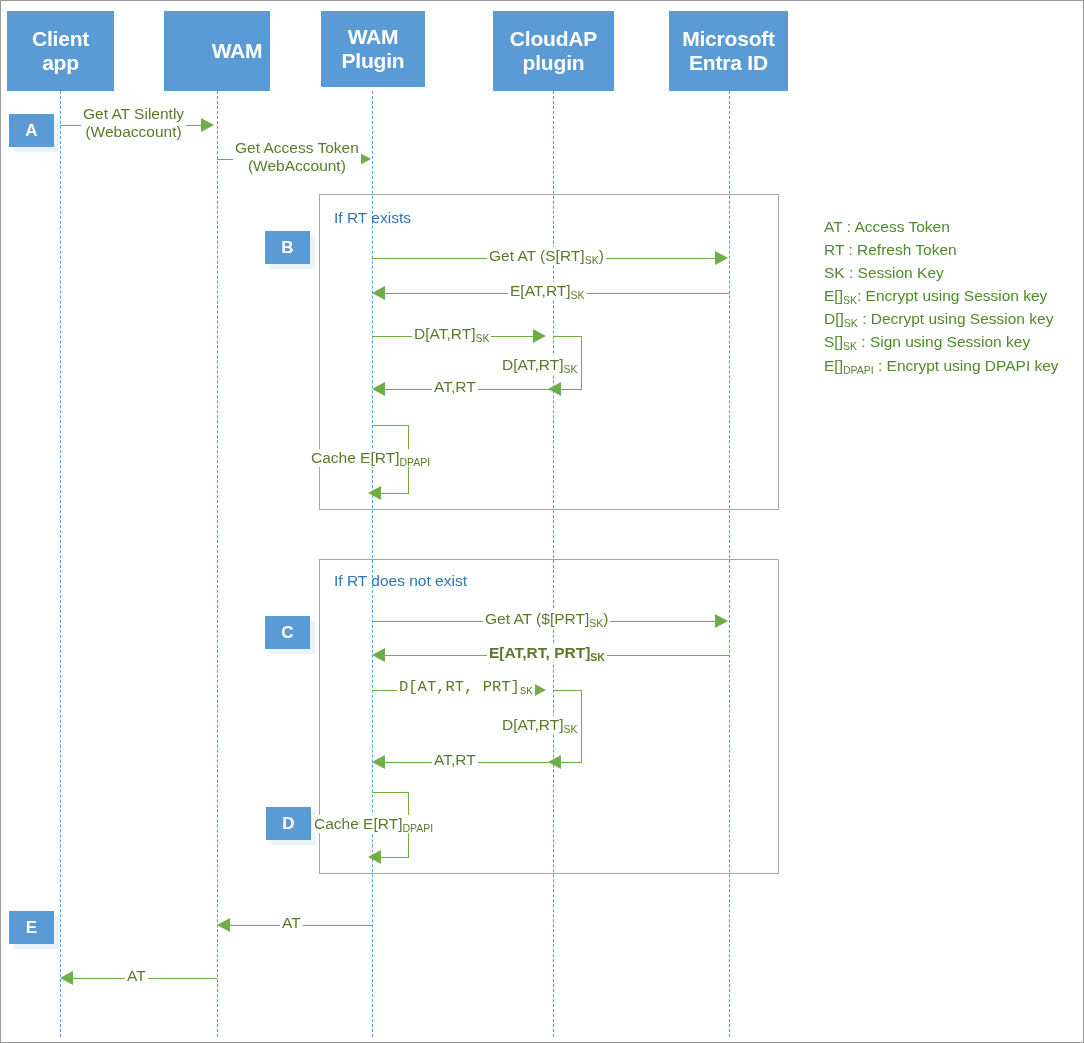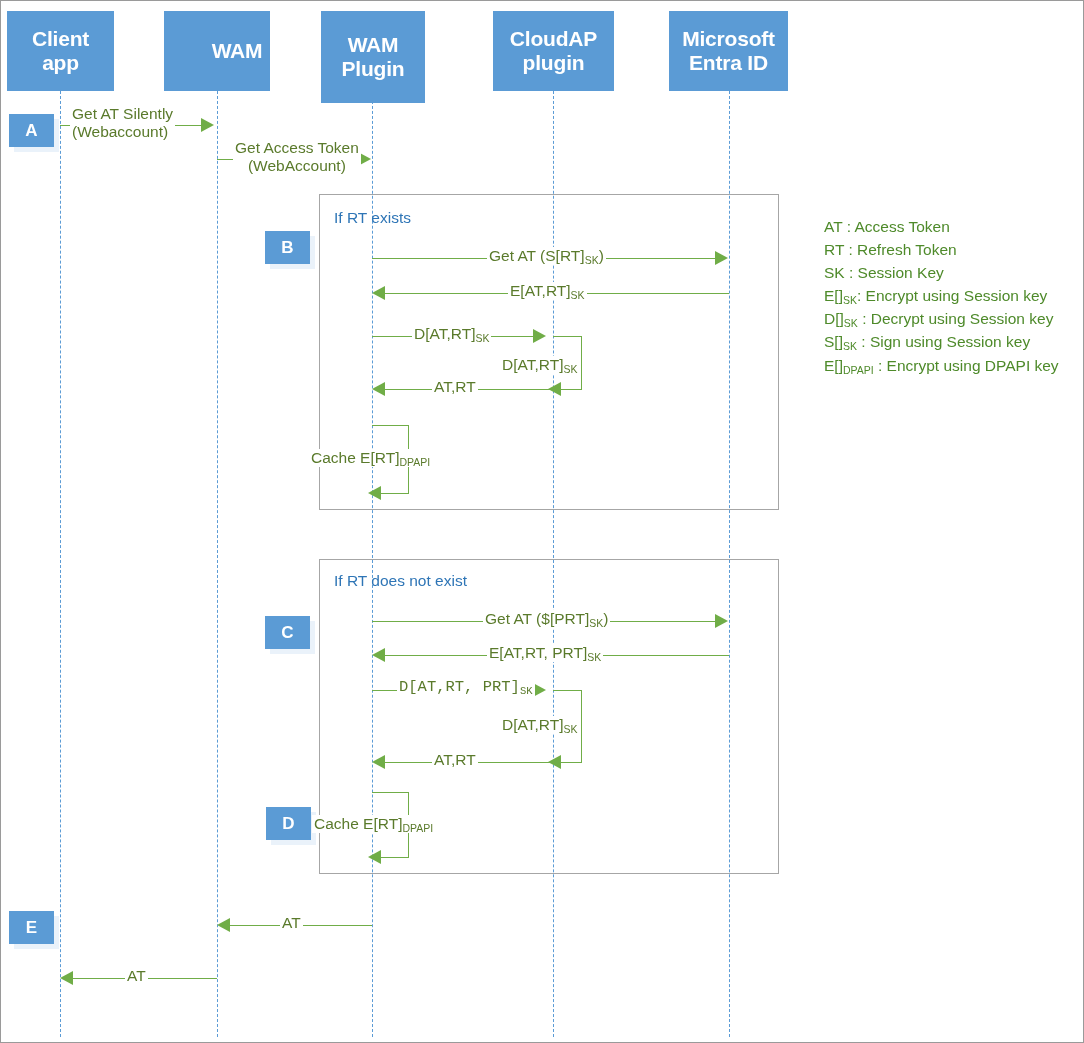"WAM Plugin" div.actor-box { height: 92px -> 76px }
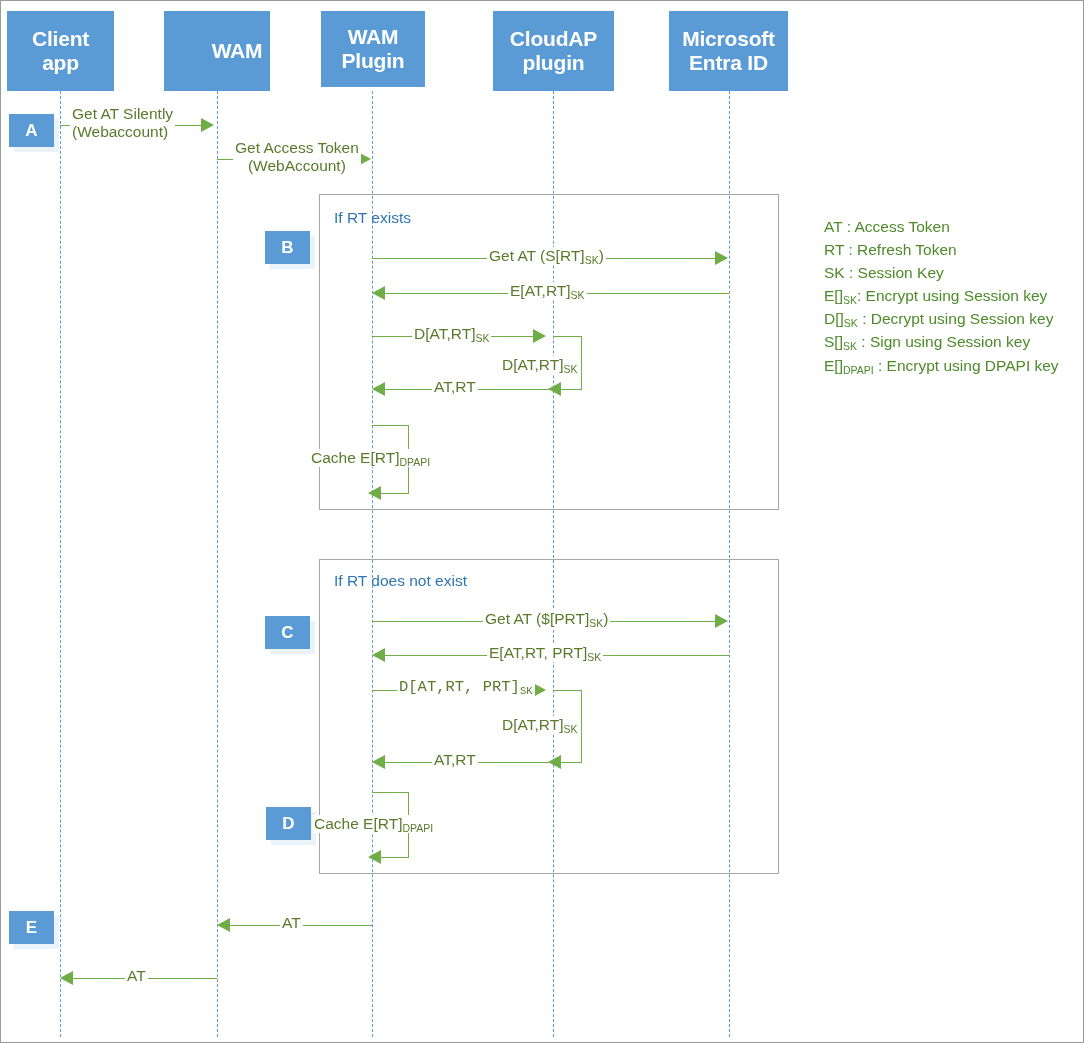"Get AT Silently" div.msg-label { left: 69px -> 80px; text-align: none -> center }
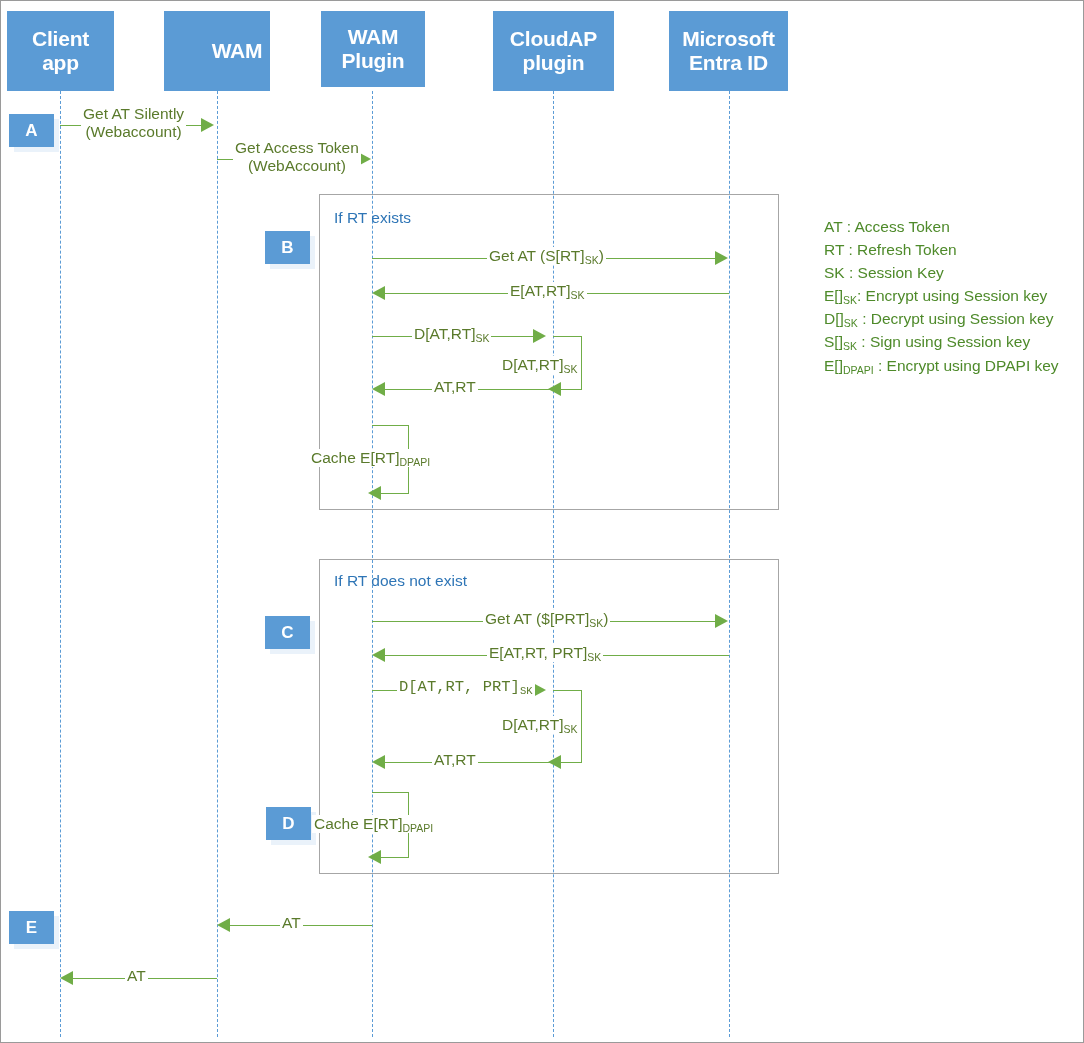"E[AT,RT, PRT]SK" div.msg-label { font-weight: none -> bold }
